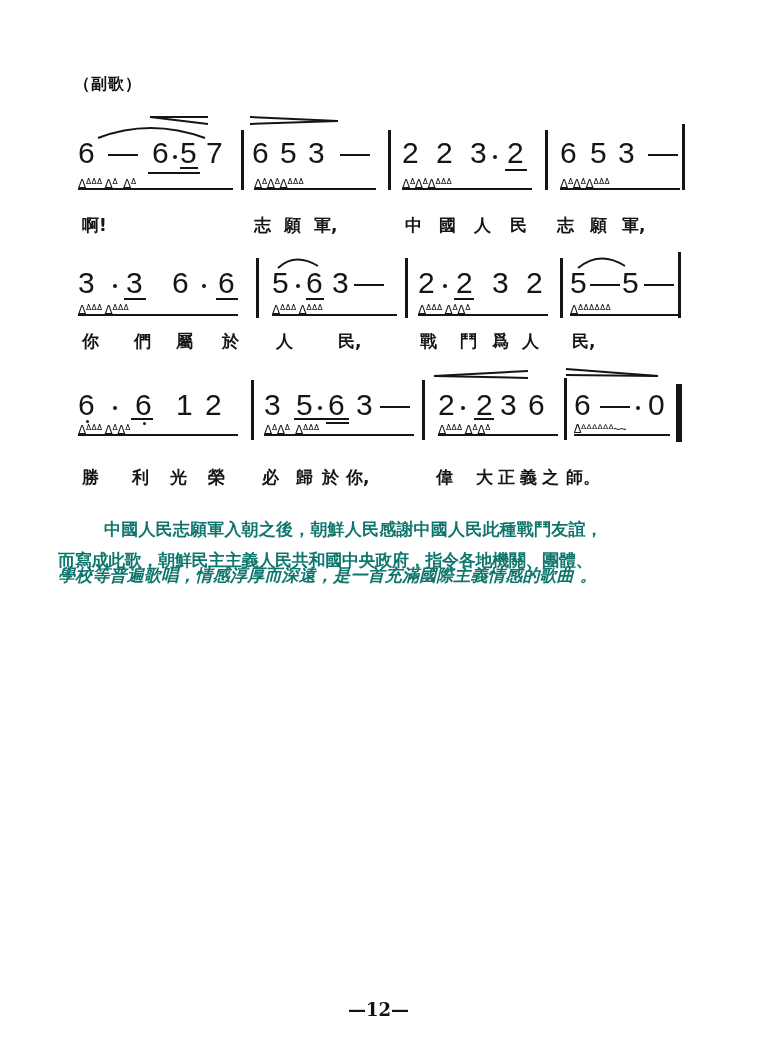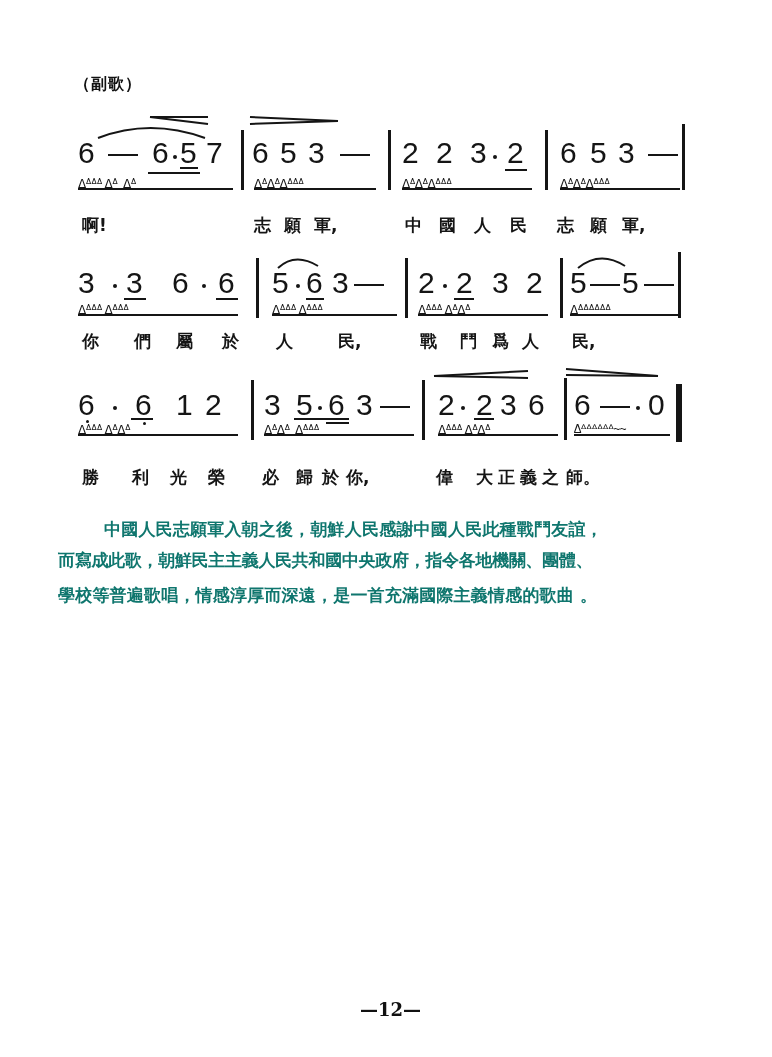"學校等普遍歌唱，情感淳厚而深遠，是一首充滿國際主義情感的歌曲 。" div.abs { font-style: none -> italic; top: 580px -> 560px }
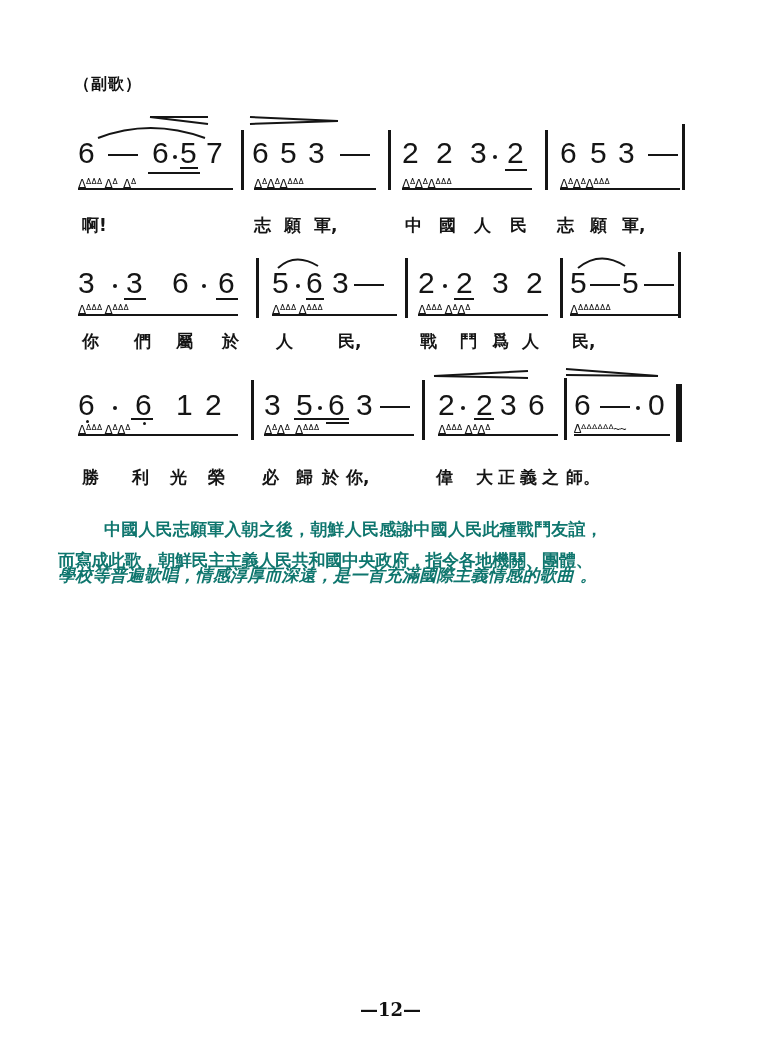"—12—" .pagenum { margin-left: 12px -> none }
